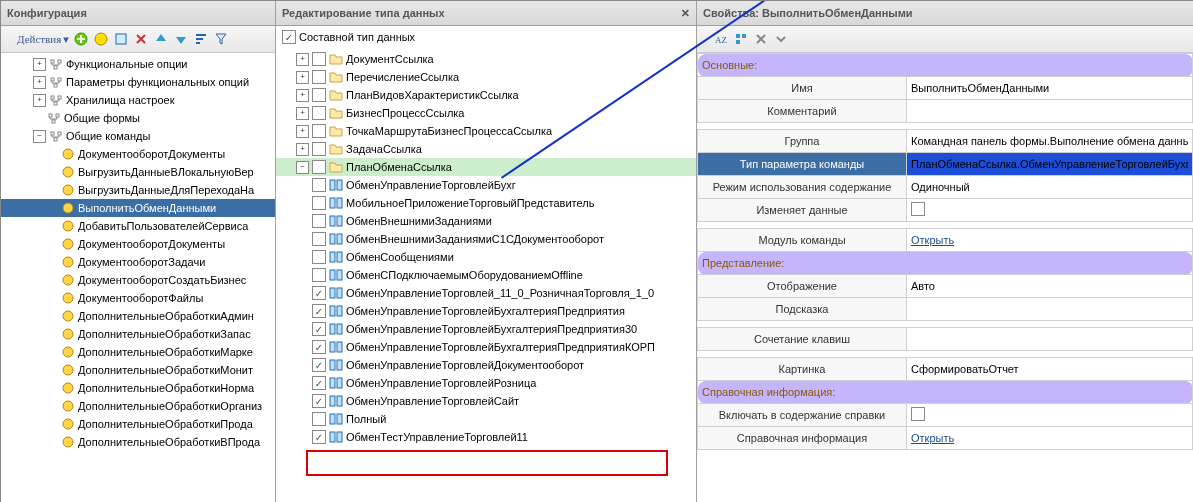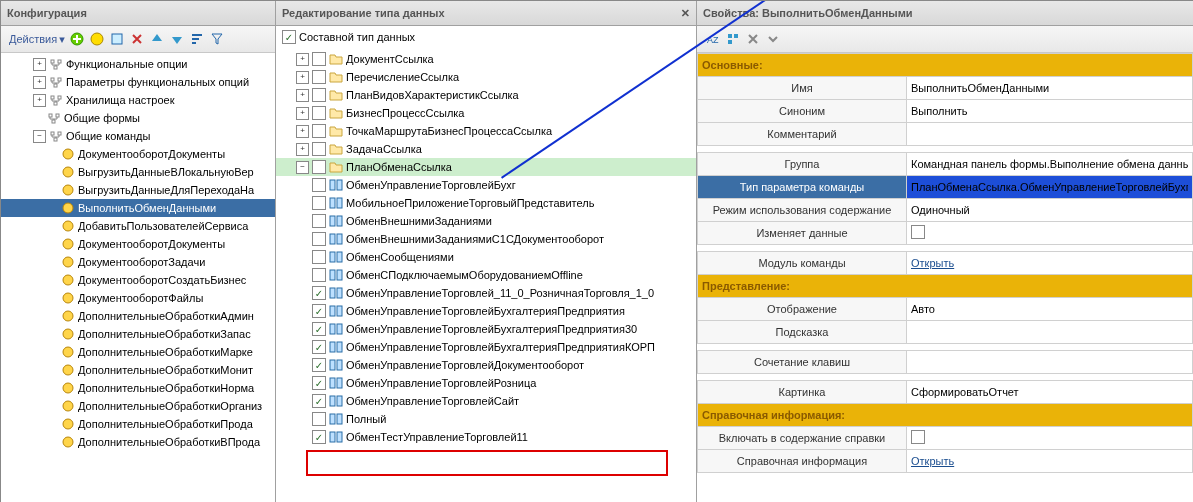"Действия" .toolbar { font-family: none -> Liberation Serif, serif; padding: 2px 8px -> 2px 16px }
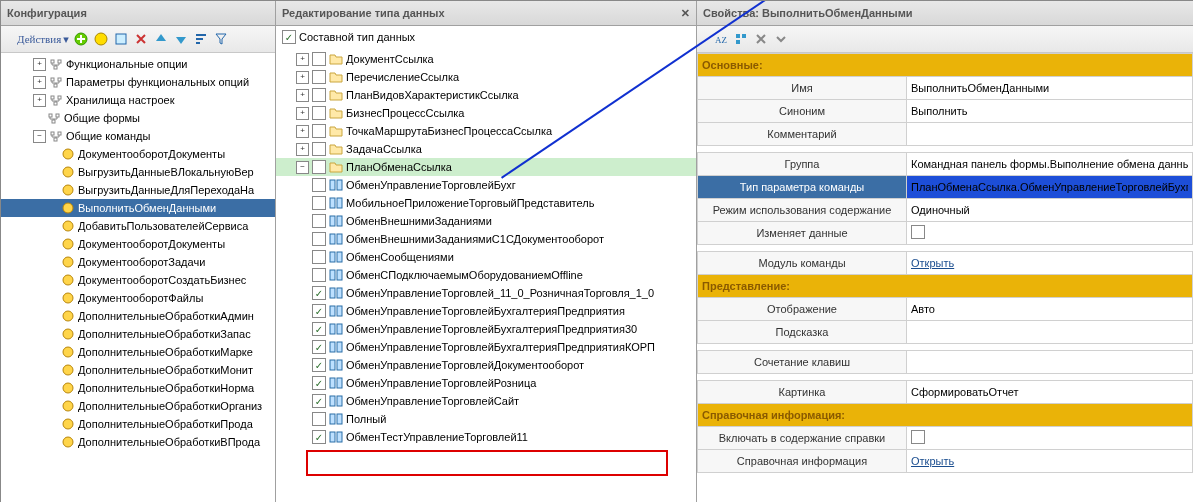"Основные:" .section-row td { background: #eab308 -> #c4b5fd; border-radius: none -> 8px; font-weight: bold -> normal }
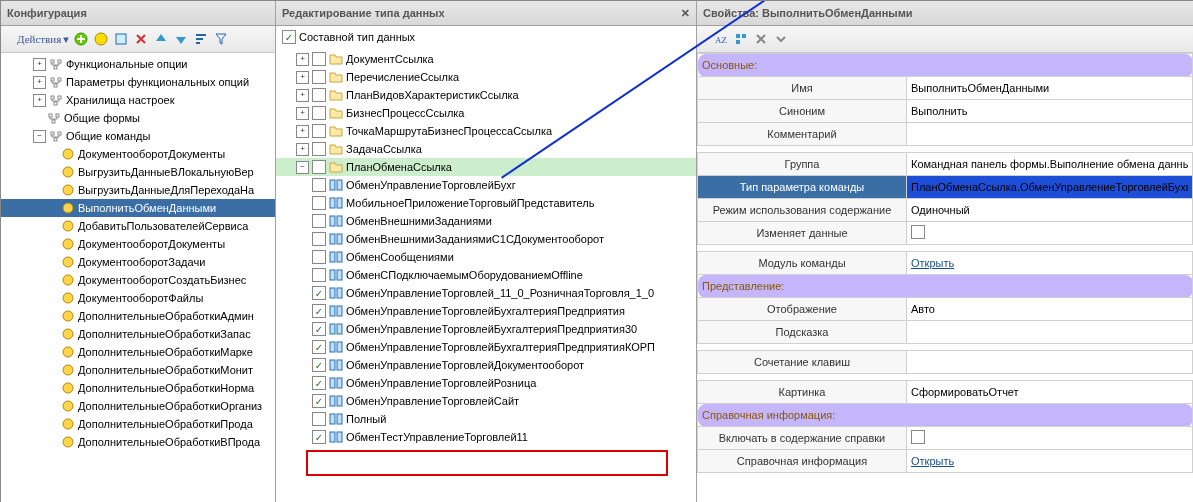"Синоним" tr { html: <tr> <td>Синоним</td> <td><input></td> </tr> -> none }
